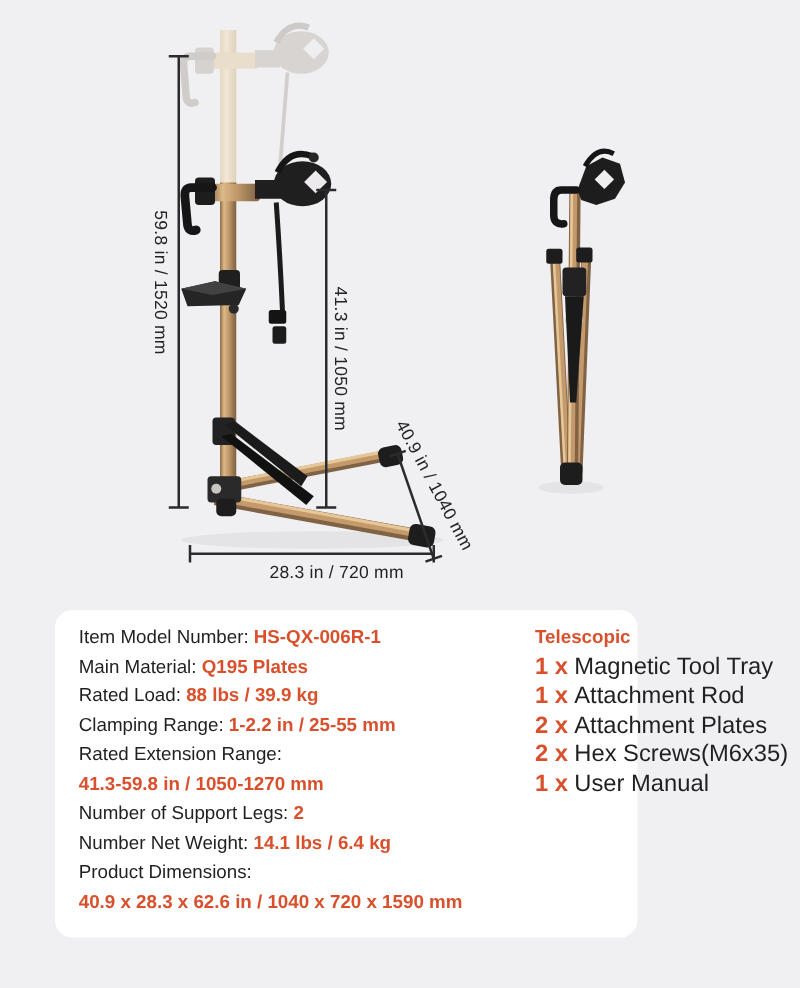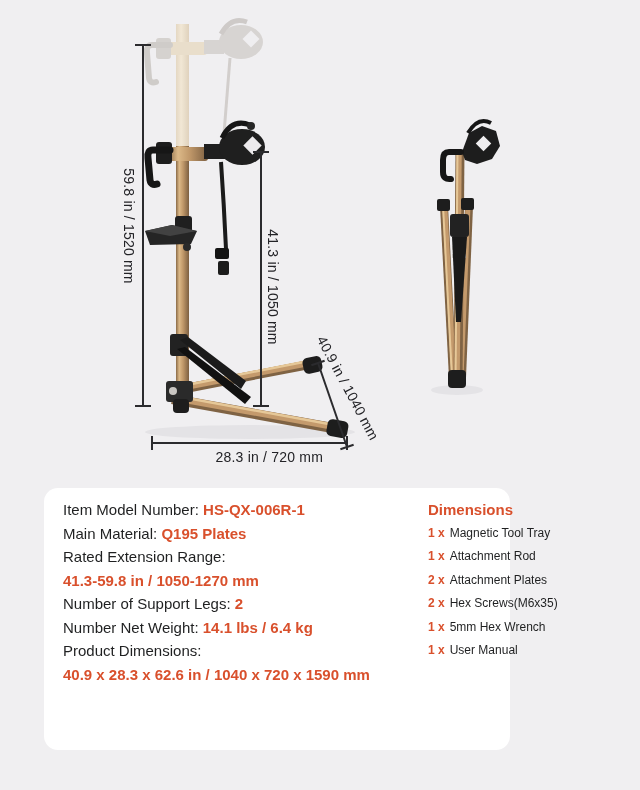"Dimensions" div.acc-title { text: Dimensions -> Telescopic }
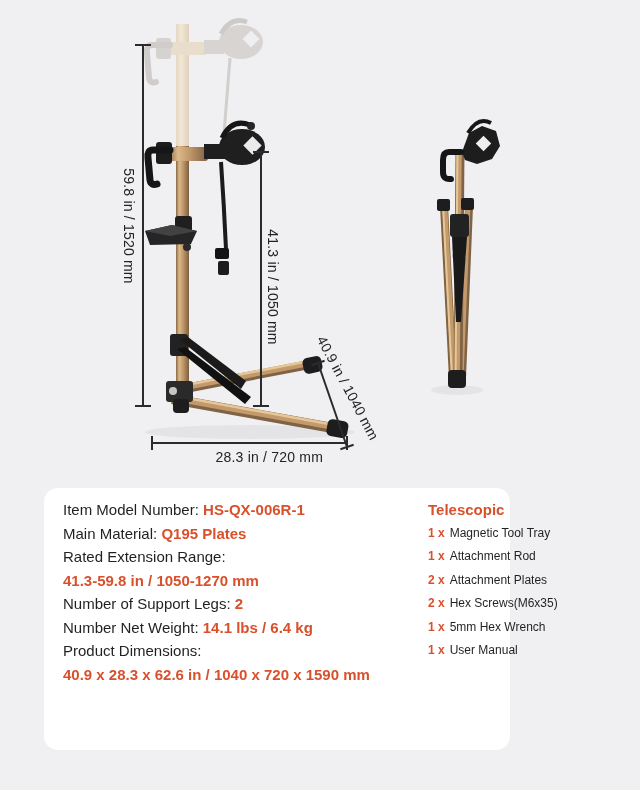"1 x Magnetic Tool Tray" .acc-item { font-size: 12px -> 19px }
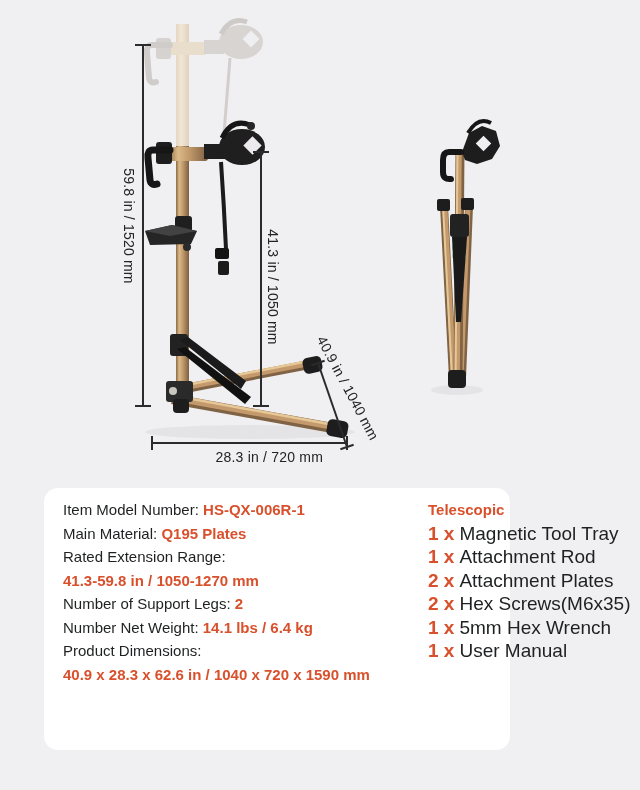"Rated Load: 88 lbs /" div.spec-line { html: none -> <div><span>Rated Load: </span><span>88 lbs / 39.9 kg</span></div> }
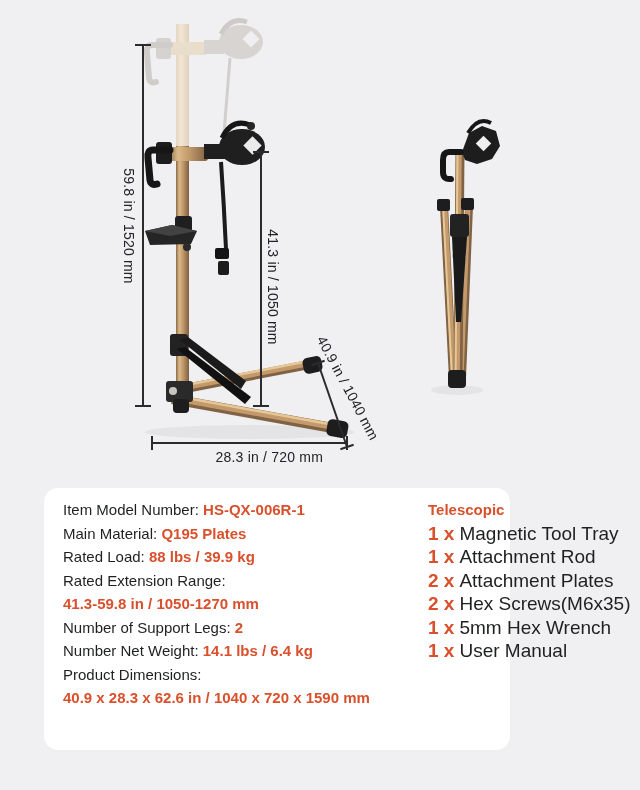"Clamping Range: 1-2.2 in /" div.spec-line { html: none -> <div><span>Clamping Range: </span><span>1-2.2 in / 25-55 mm</span></div> }
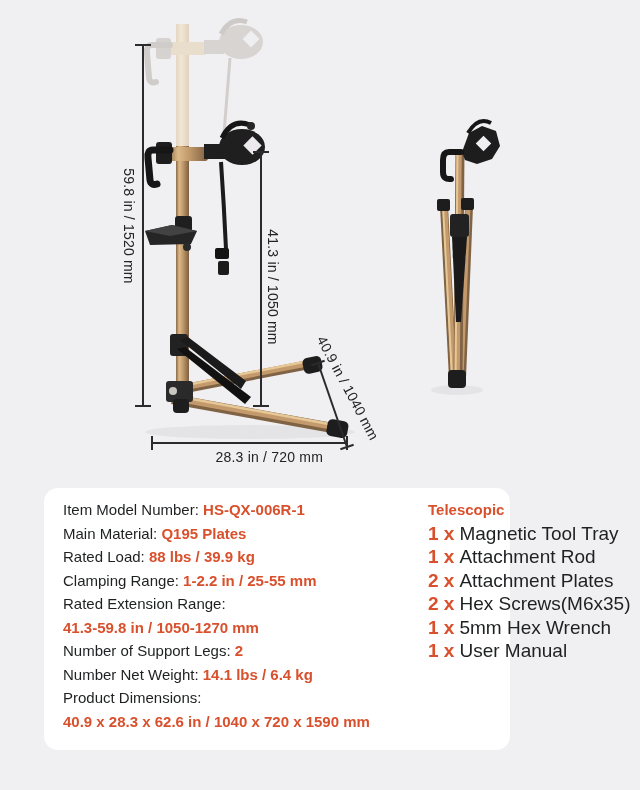"1 x 5mm Hex Wrench" div.acc-item { html: <div><span>1 x</span><span>5mm Hex Wrench</span></div> -> none }
